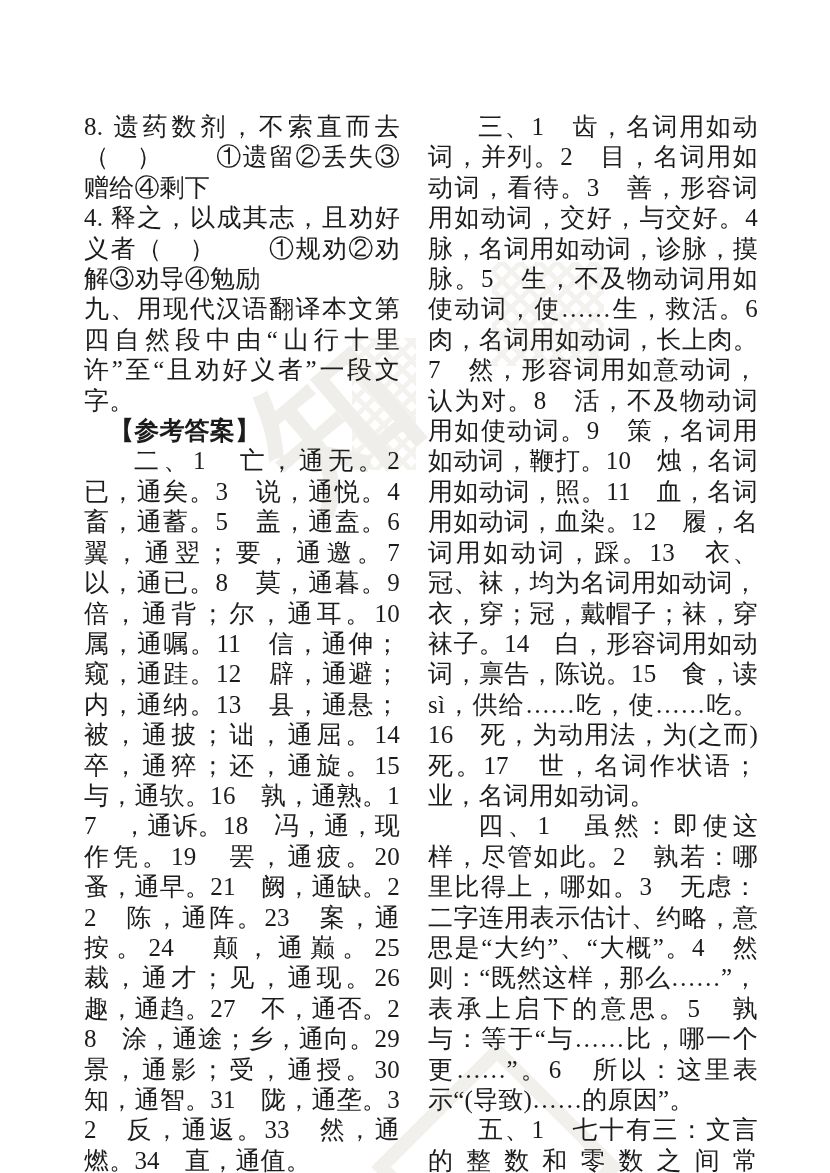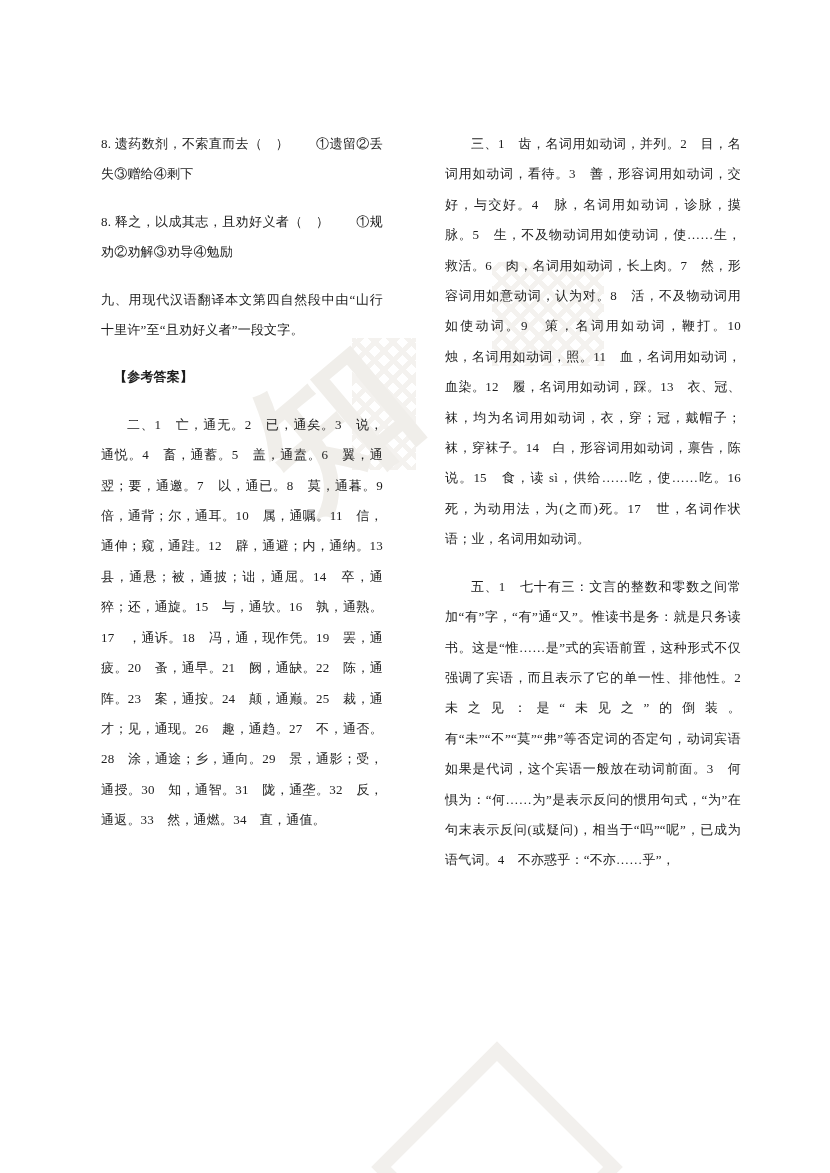"8. 遗药数剂，不索直而去（ ） ①遗留②丢失③赠给④剩下" .para { font-size: 13px -> 25px; margin: 17px -> 0 }
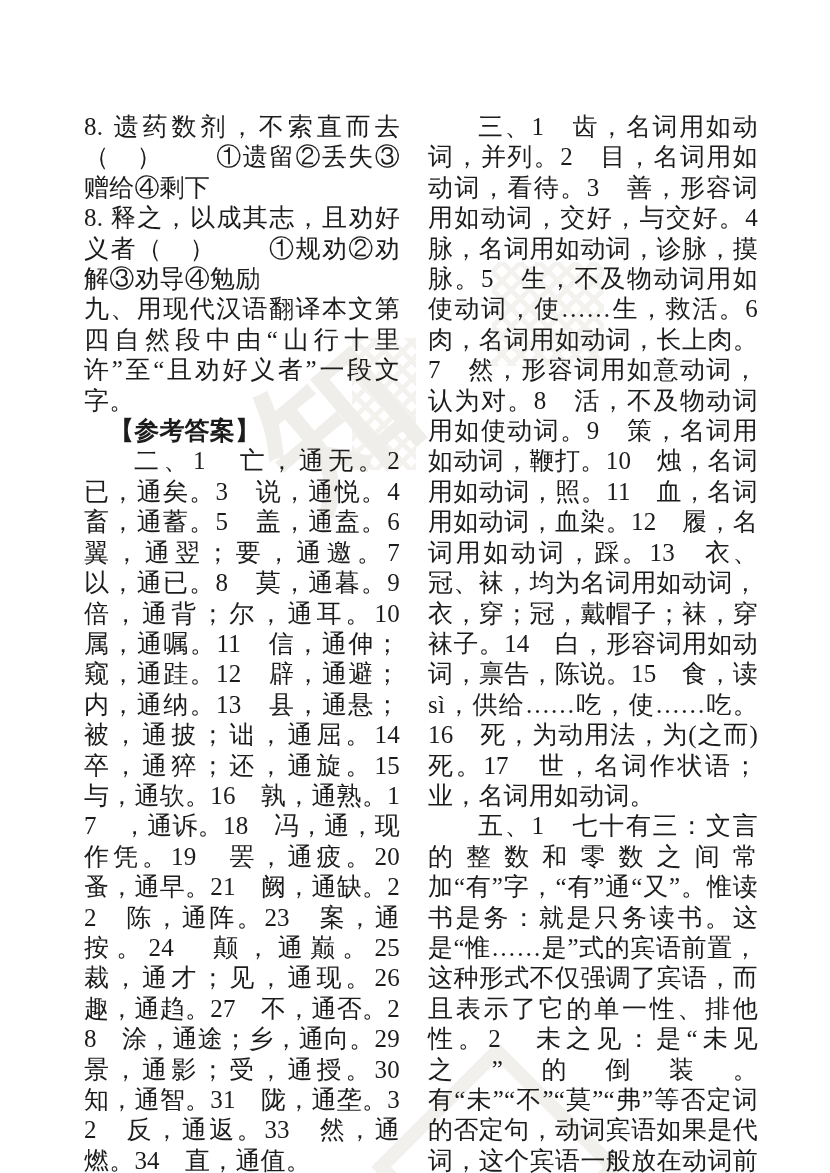"8. 释之，以成其志，且劝好义者（ ） ①规劝②劝解③劝导④勉励" p.para { text: 8 -> 4 }
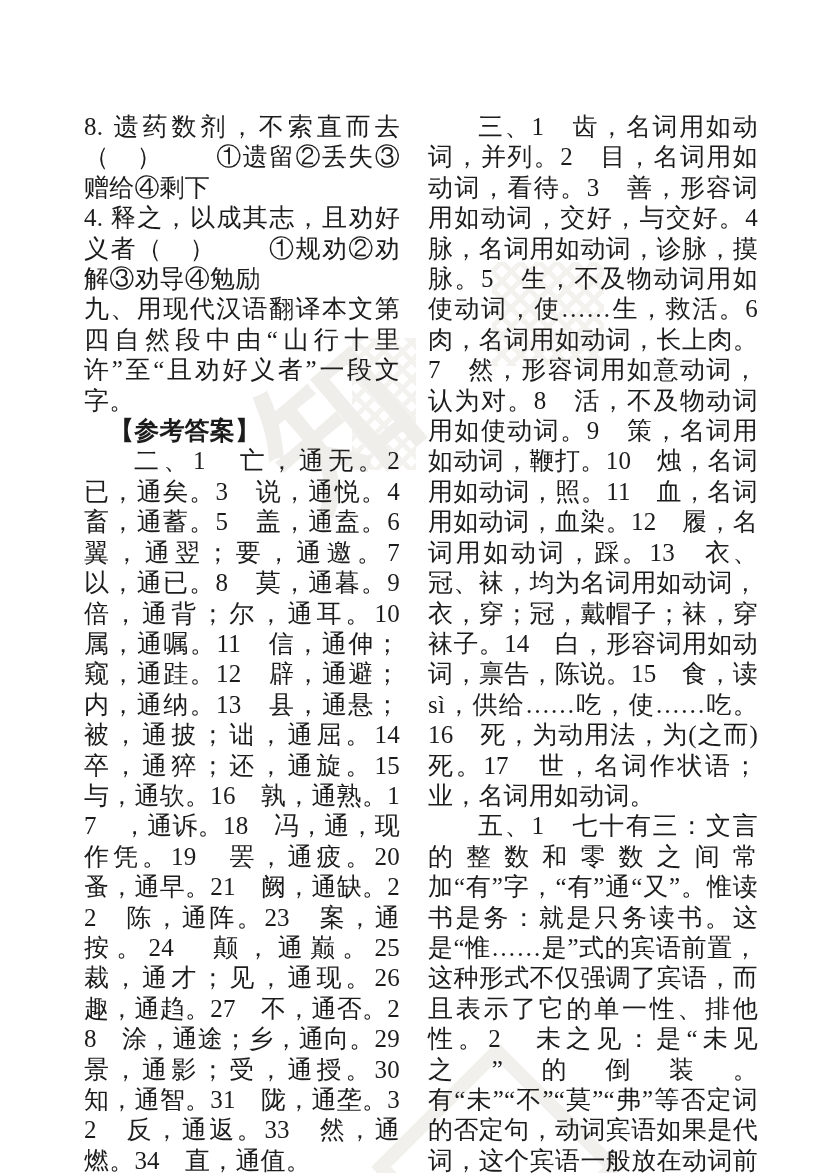"四、1 虽然：即使这样，尽管如此。2 孰若：哪里比得上，哪如。3" p.para { html: none -> <p>四、1 虽然：即使这样，尽管如此。2 孰若：哪里比得上，哪如。3 无虑：二字连用表示估计、约略，意思是“大约”、“大概”。4 然则：“既然这样，那么……”，表承上启下的意思。5 孰与：等于“与……比，哪一个更……”。6 所以：这里表示“(导致)……的原因”。</p> }
